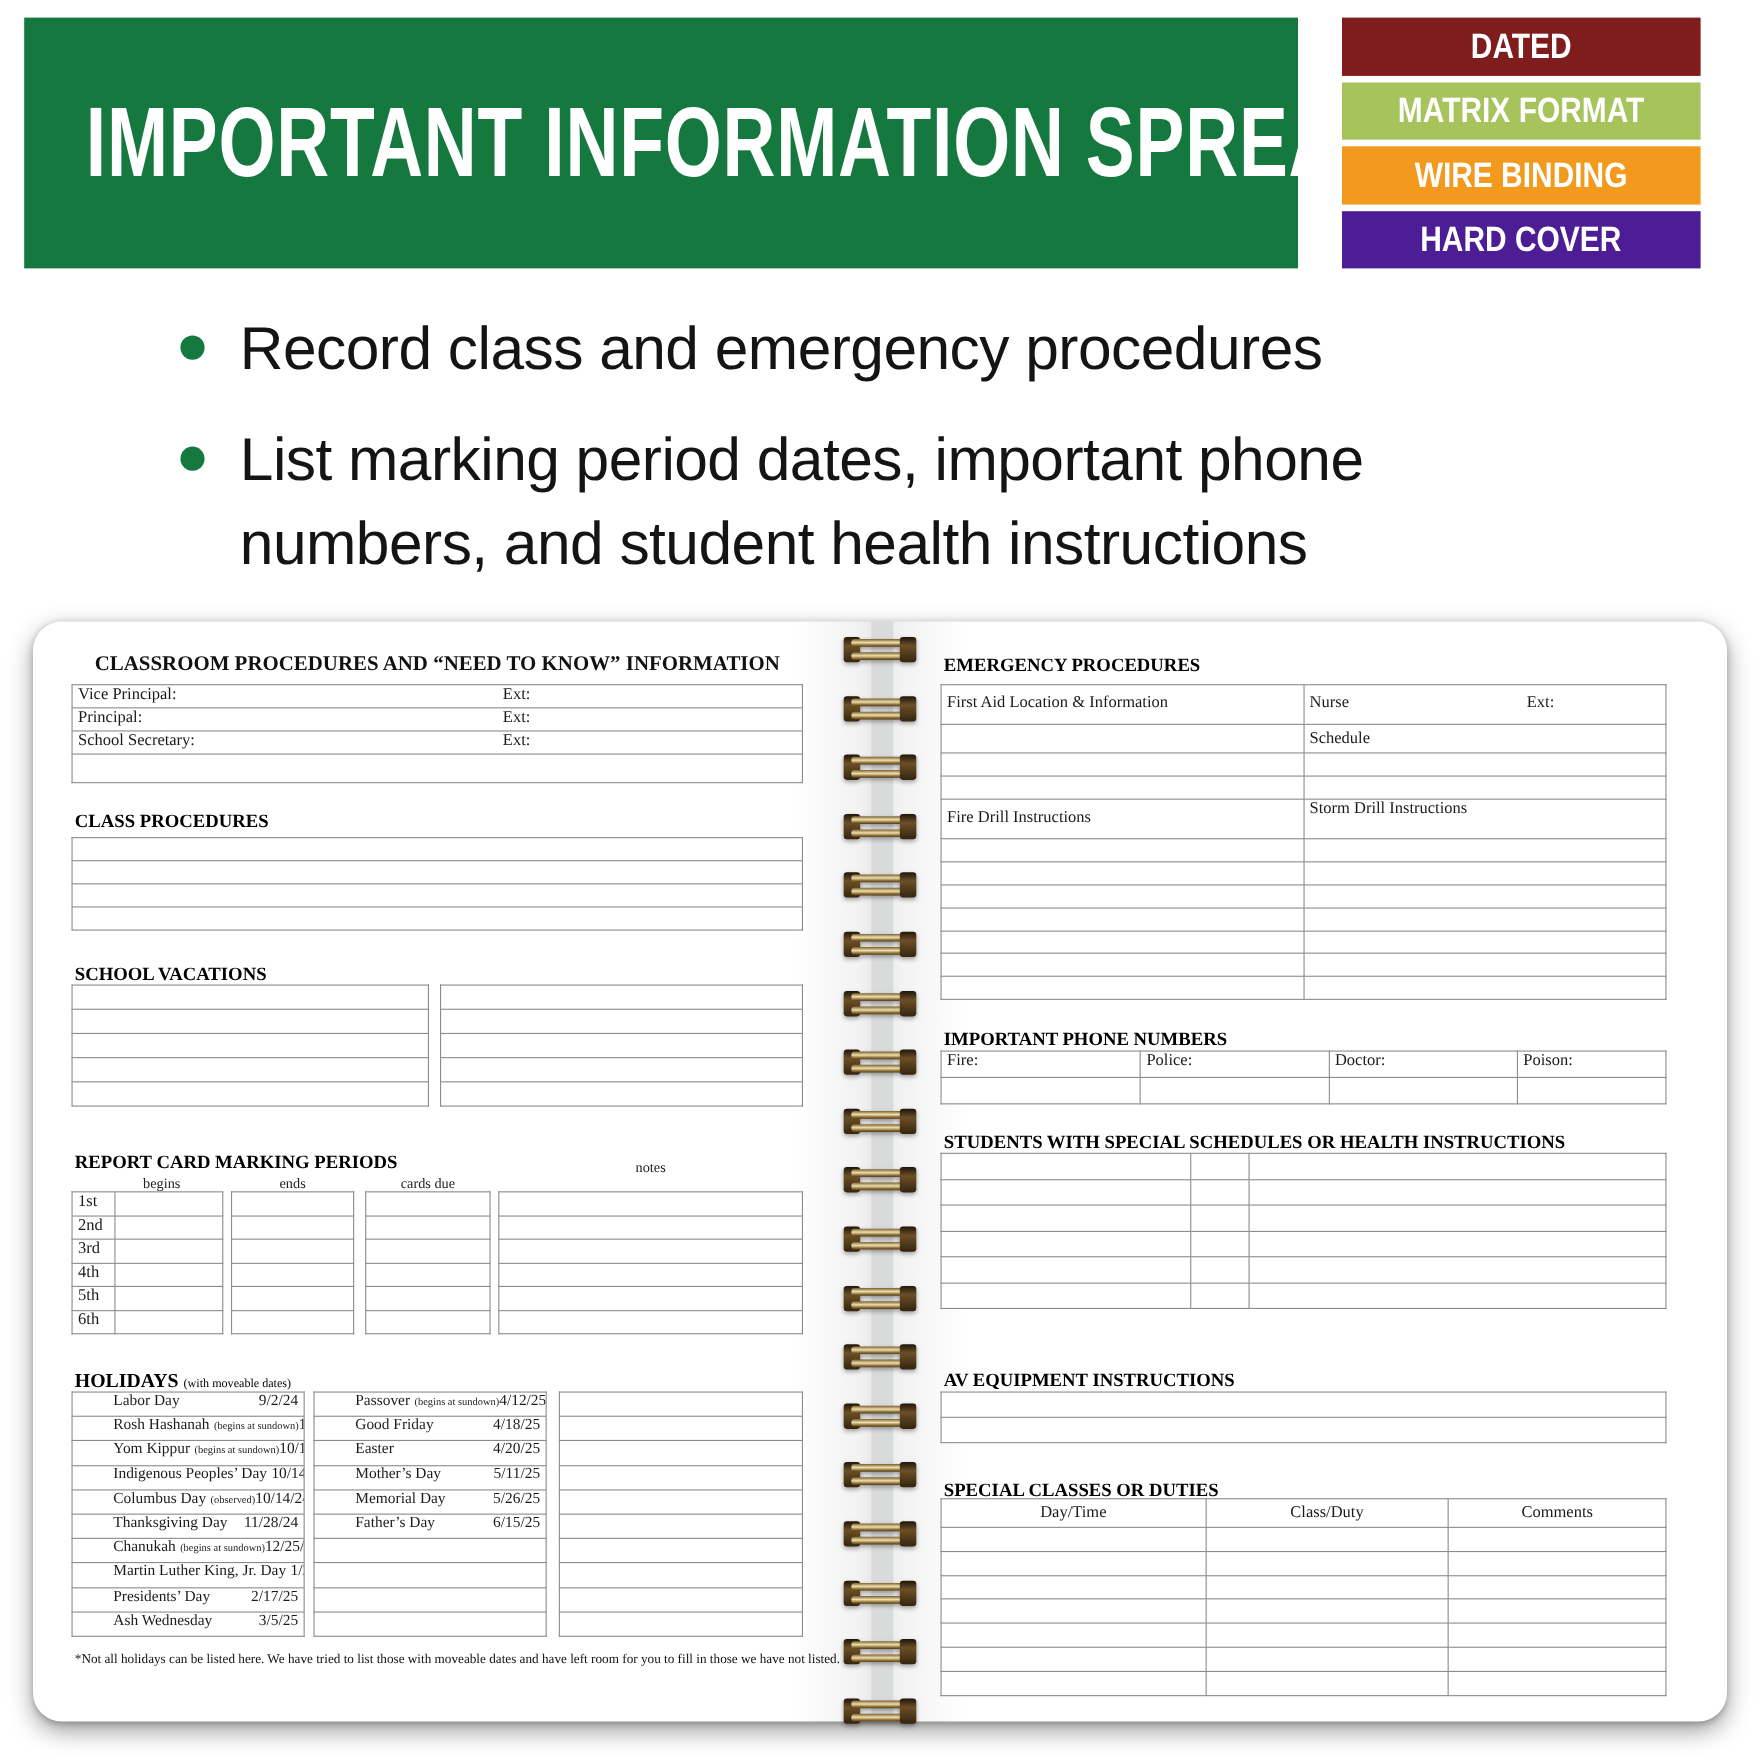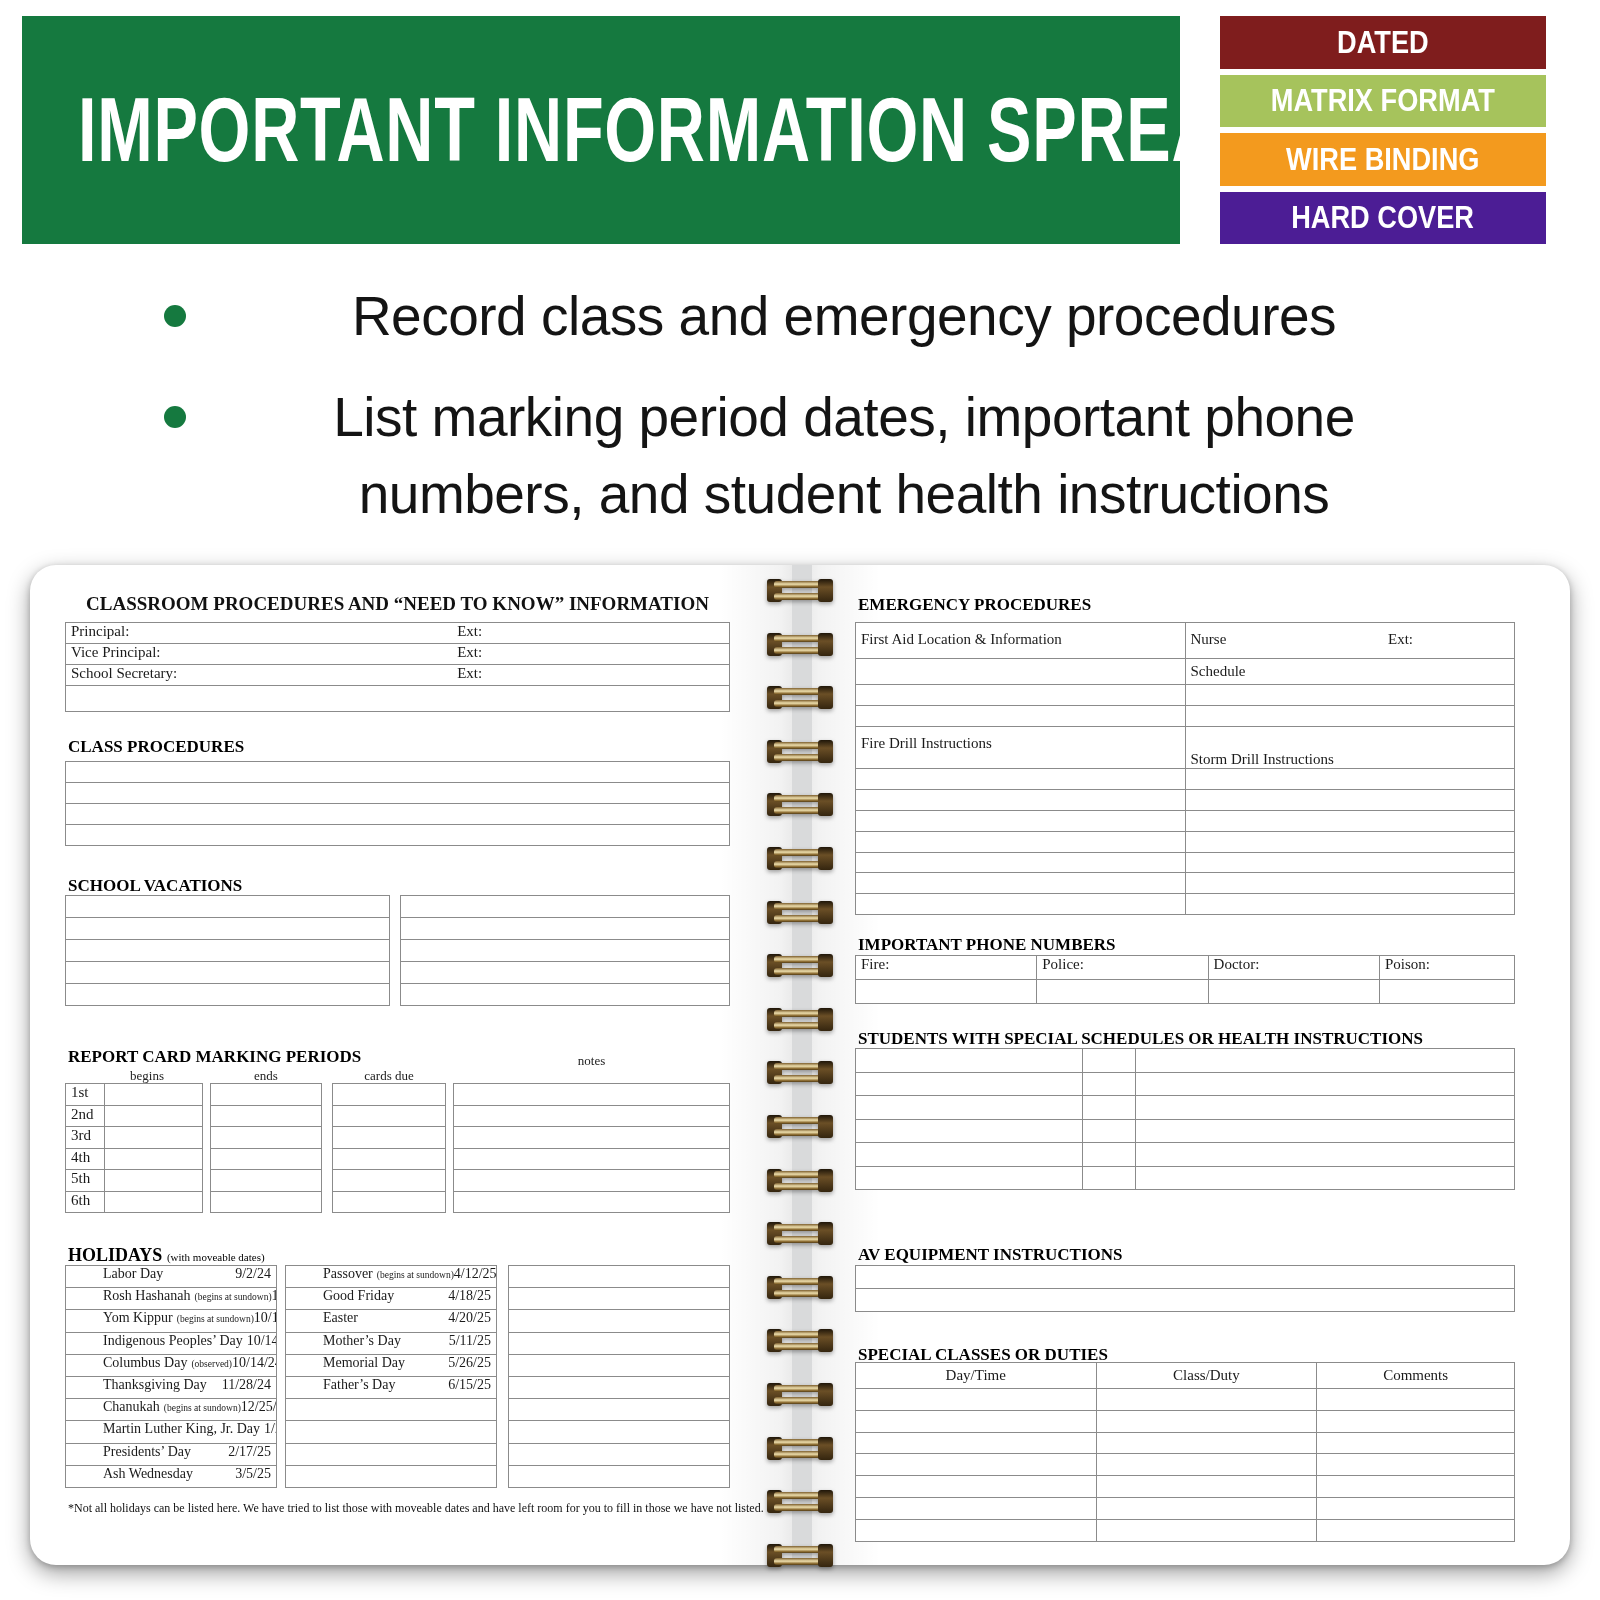"Record class and emergency procedures" .bullet { text-align: center -> none }
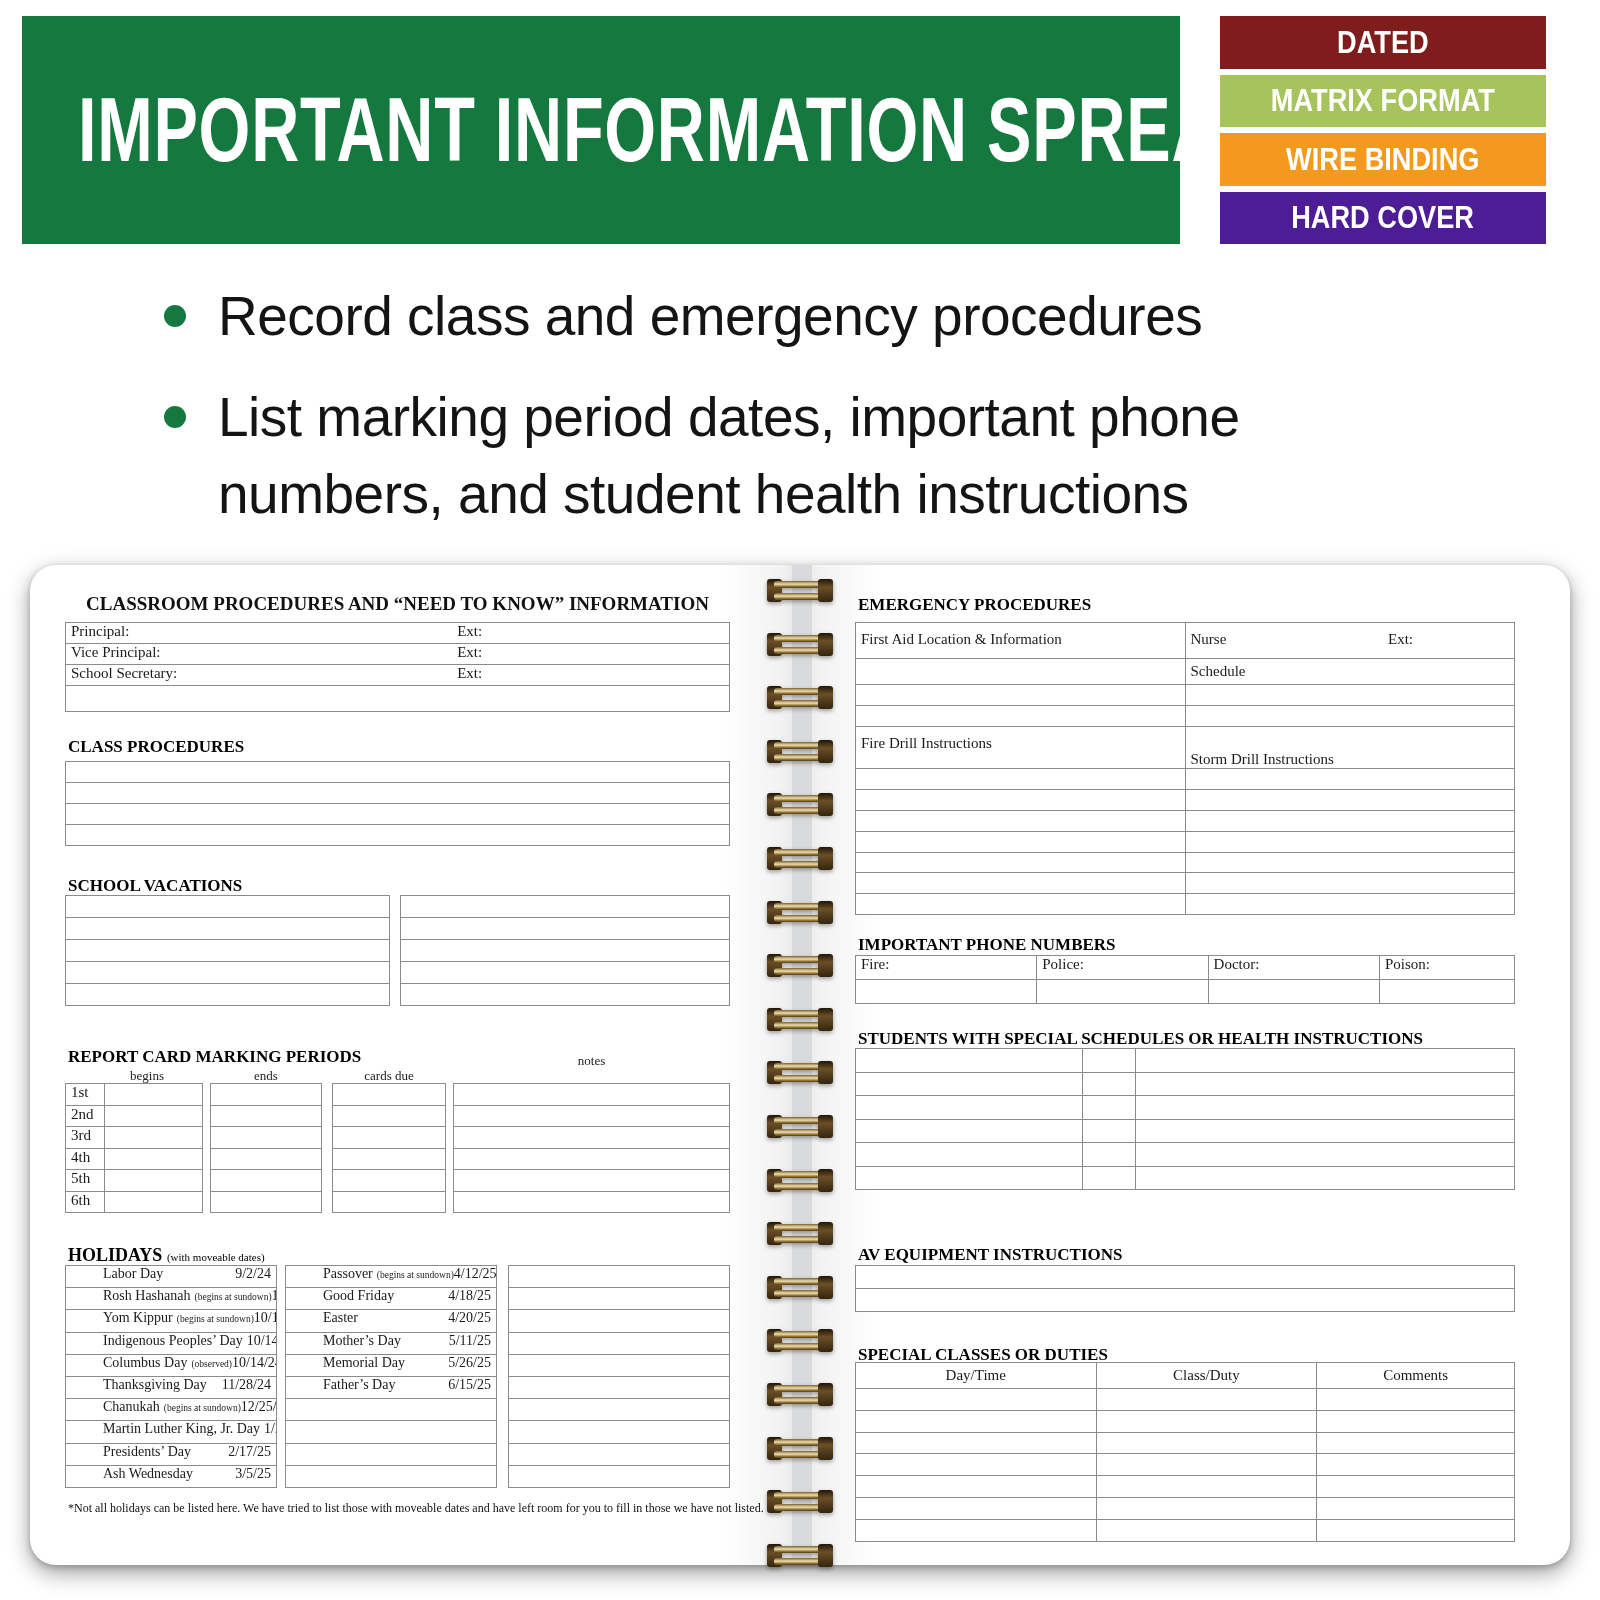"Principal:" tr { order: before "Vice Principal:" -> after "Vice Principal:" }
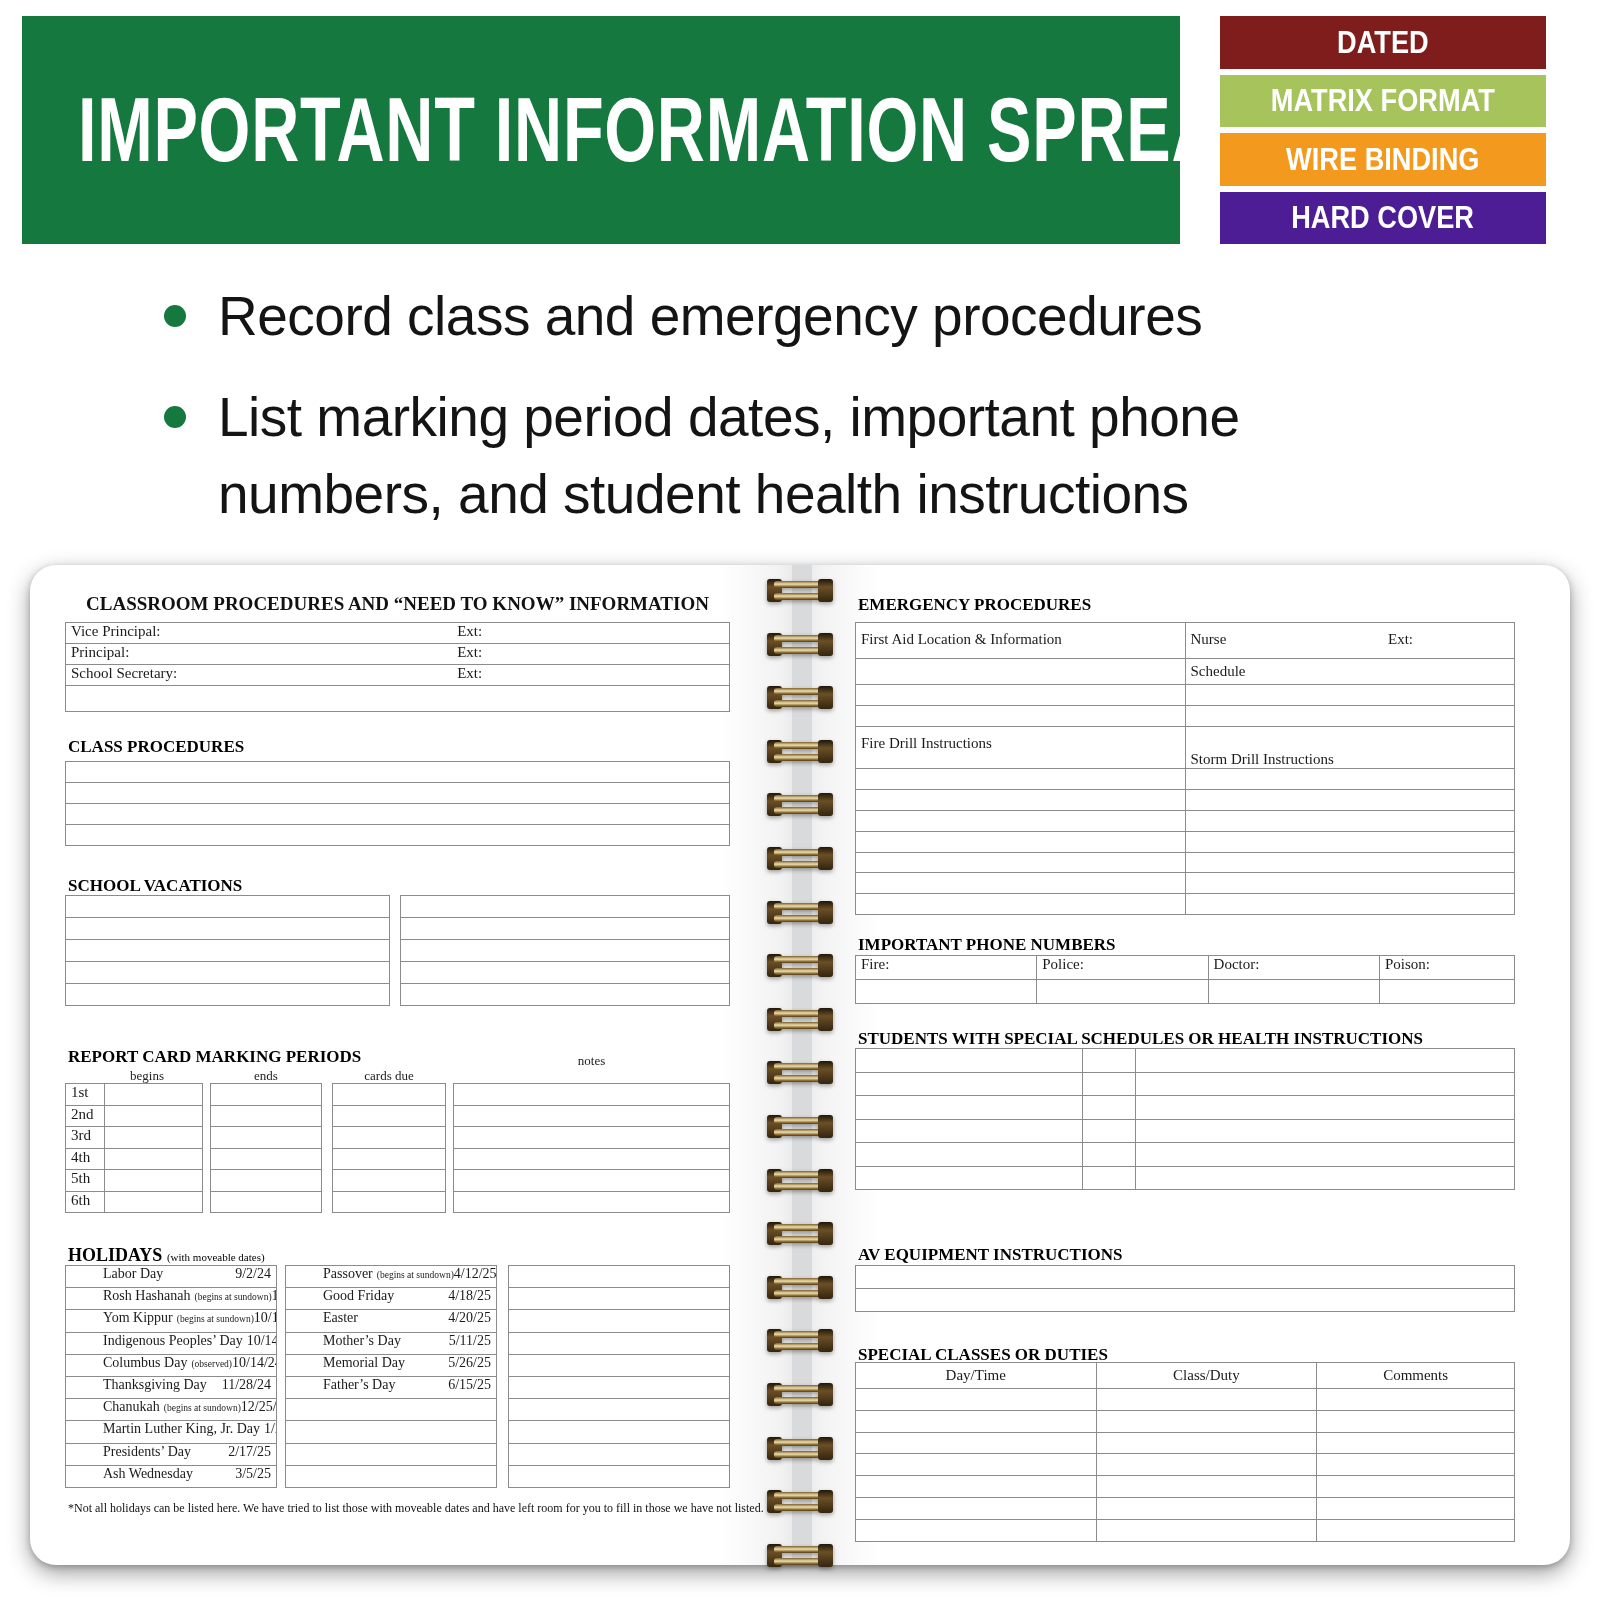"Storm Drill Instructions" td { padding-top: 24px -> 0 }
